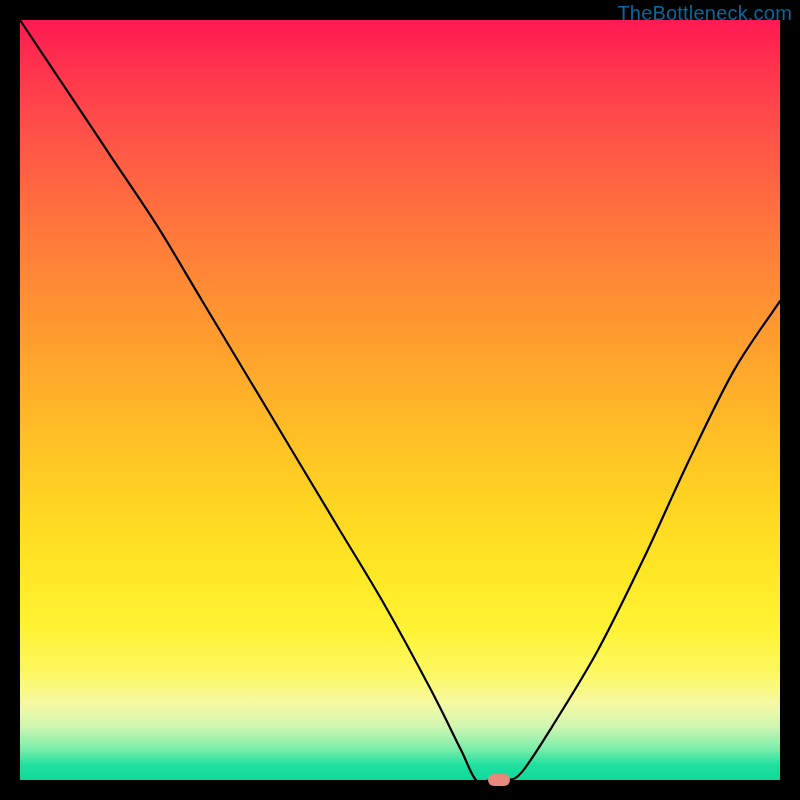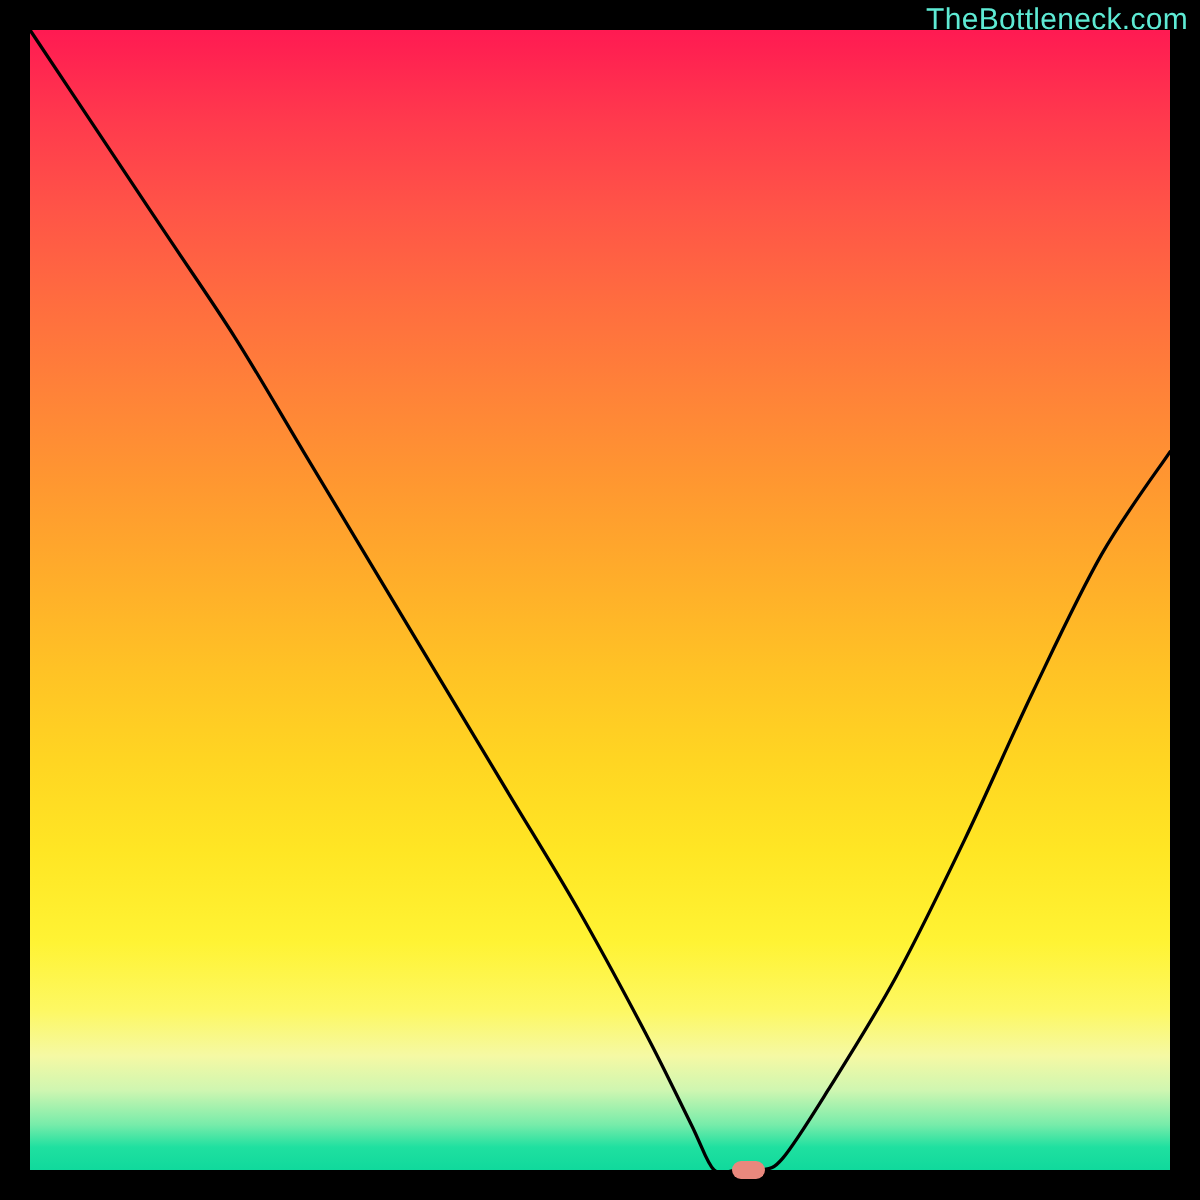"TheBottleneck.com" .watermark { color: #5eead4 -> #0369a1 }
